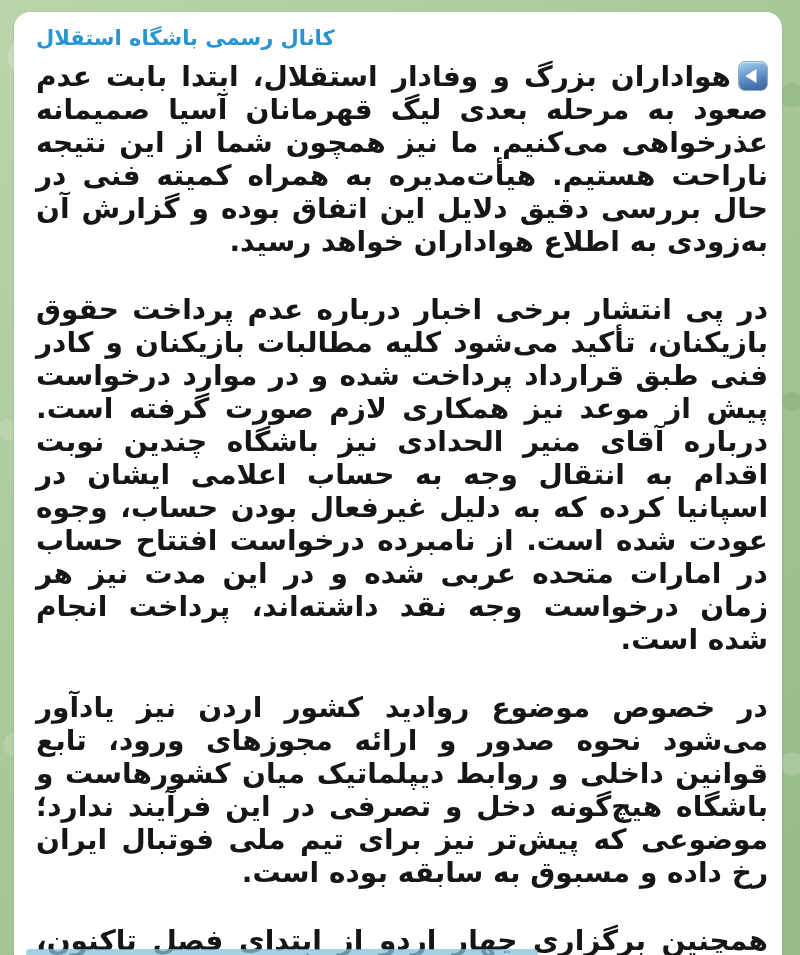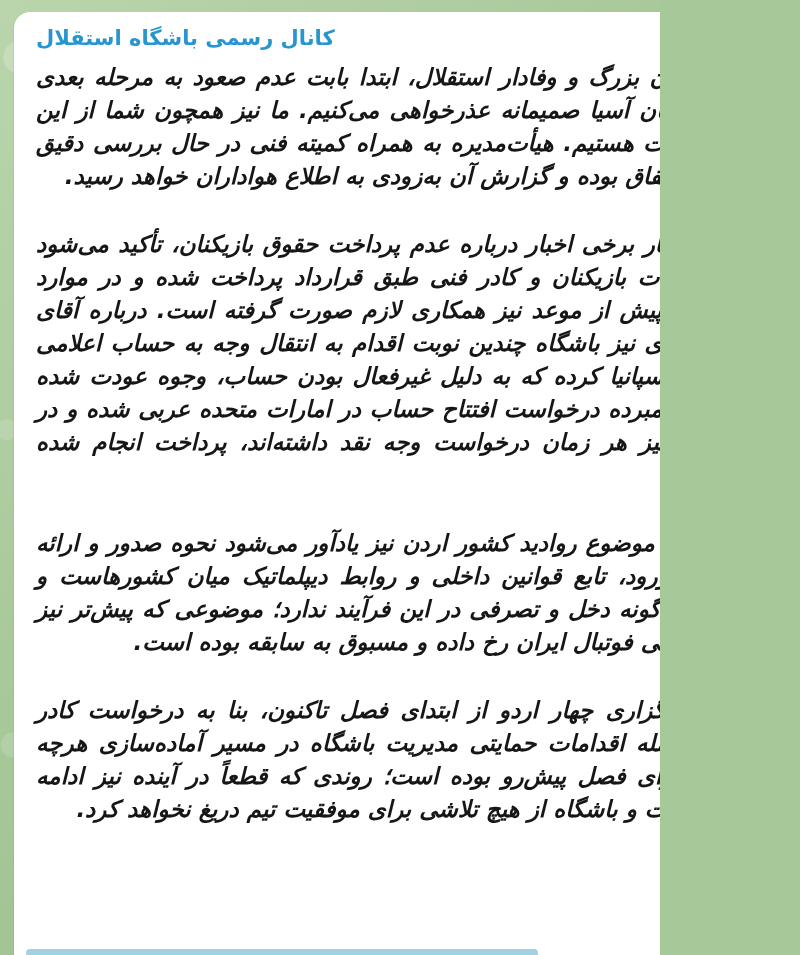"کانال رسمی باشگاه استقلال" .screen { width: 660px -> 800px }
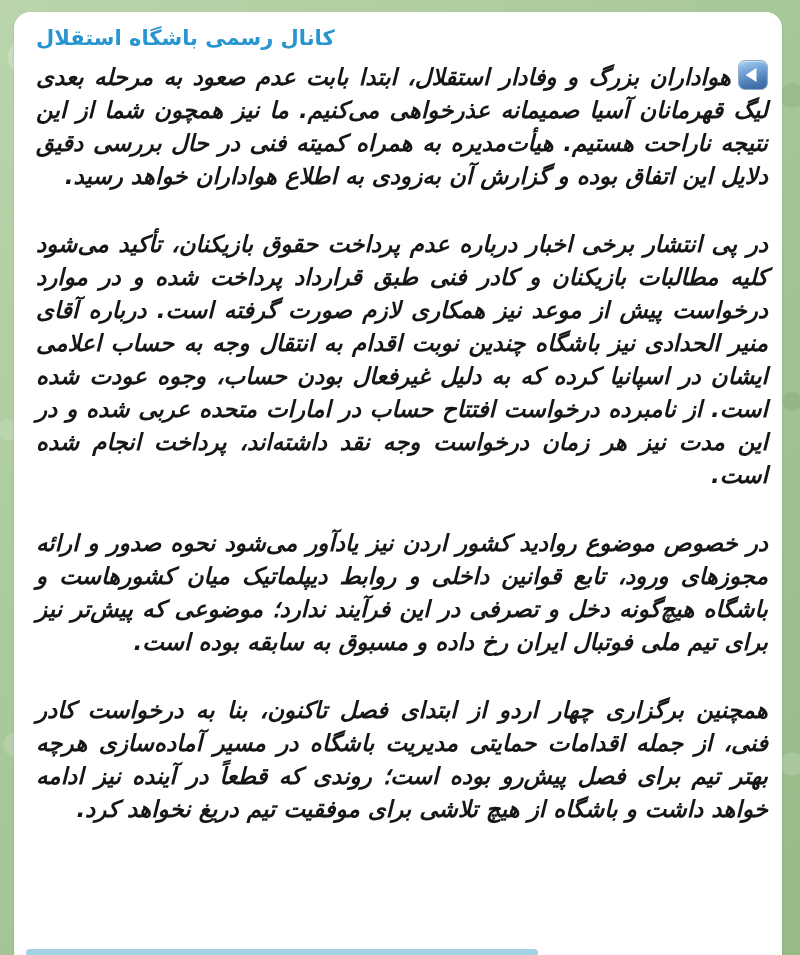"هواداران بزرگ و وفادار استقلال،" .para { font-size: 23px -> 28px; font-style: italic -> none }
